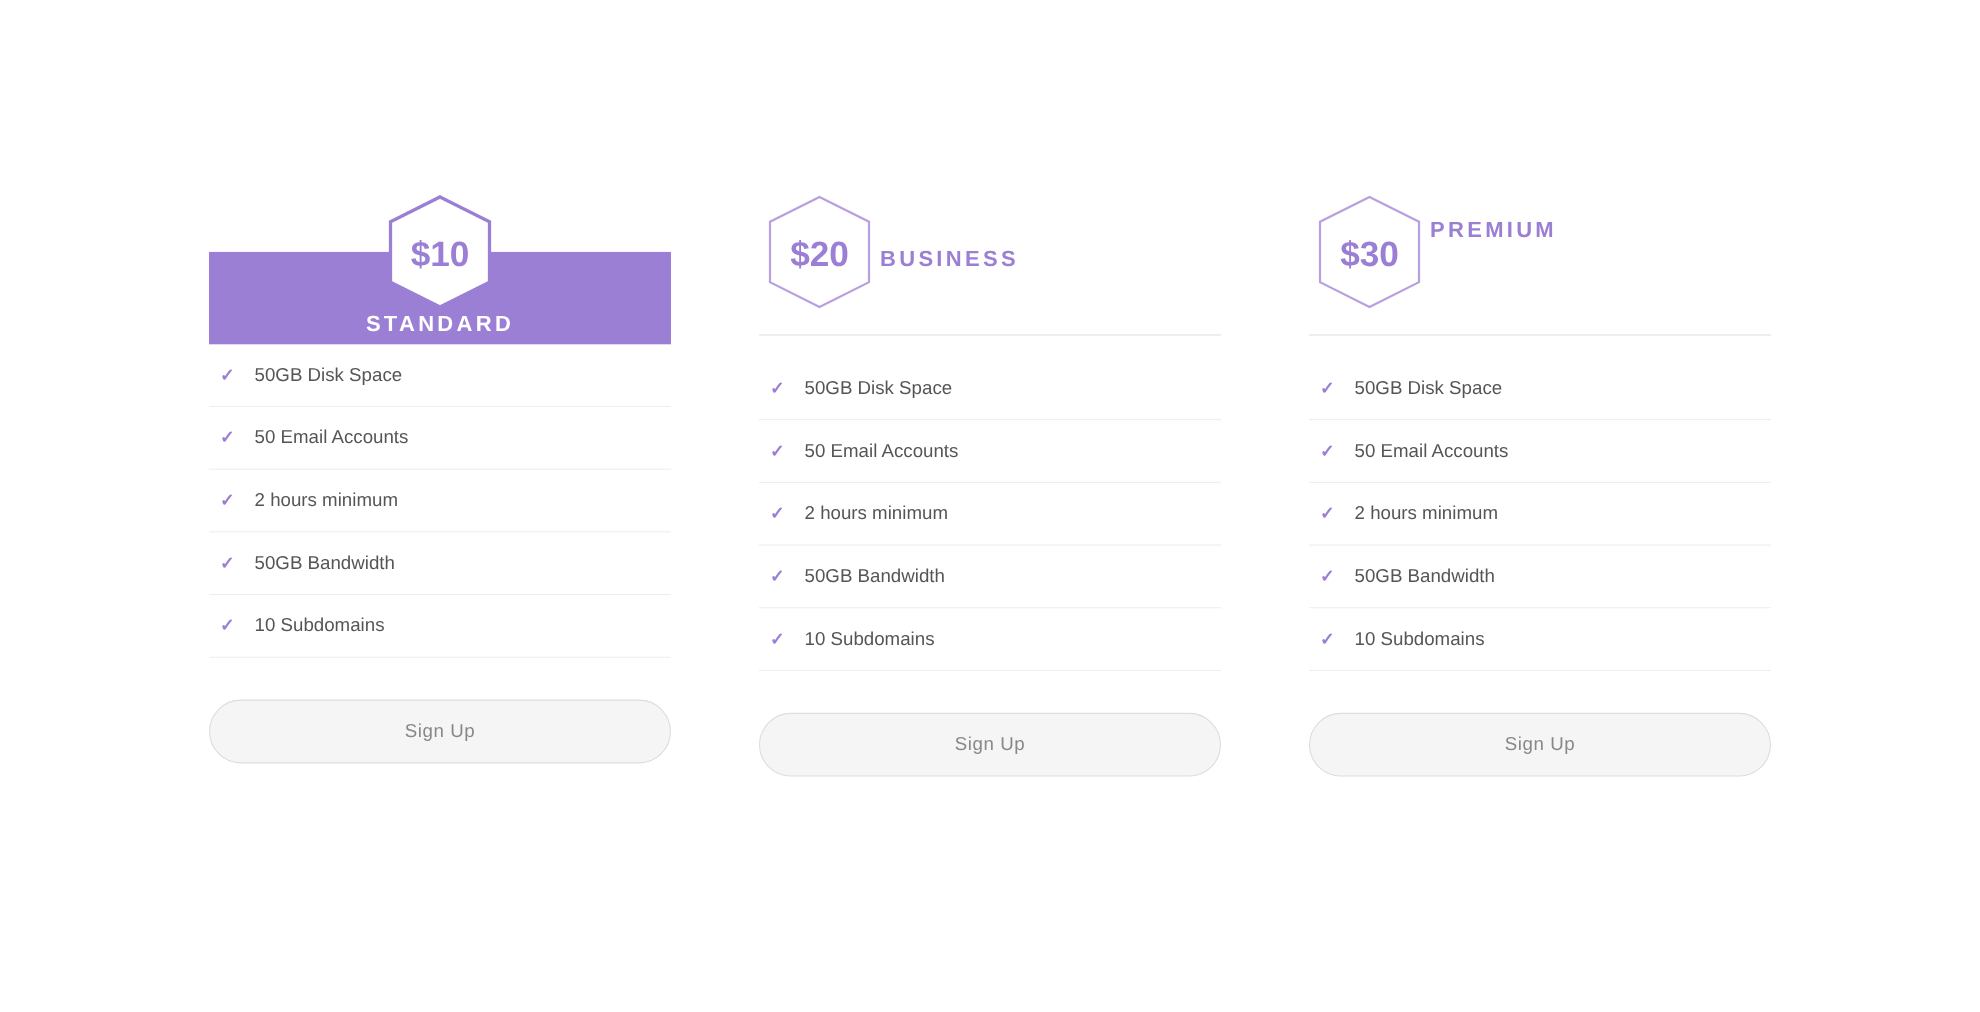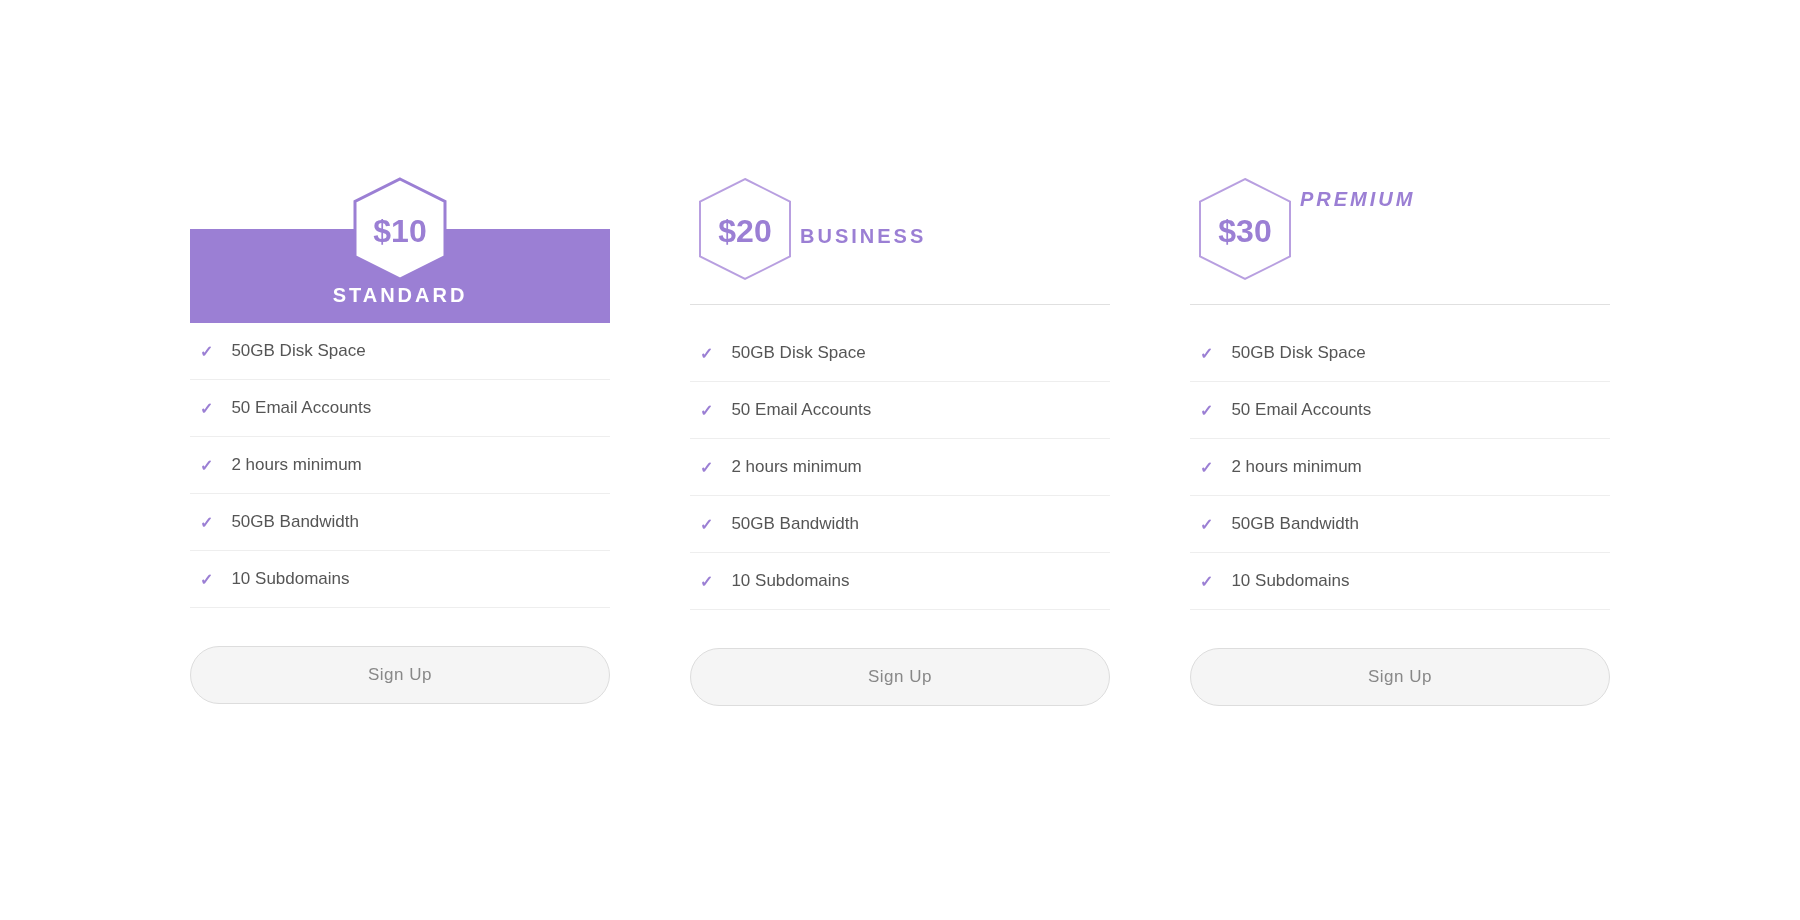"PREMIUM" div { font-style: italic -> none; margin-top: 14px -> 24px }
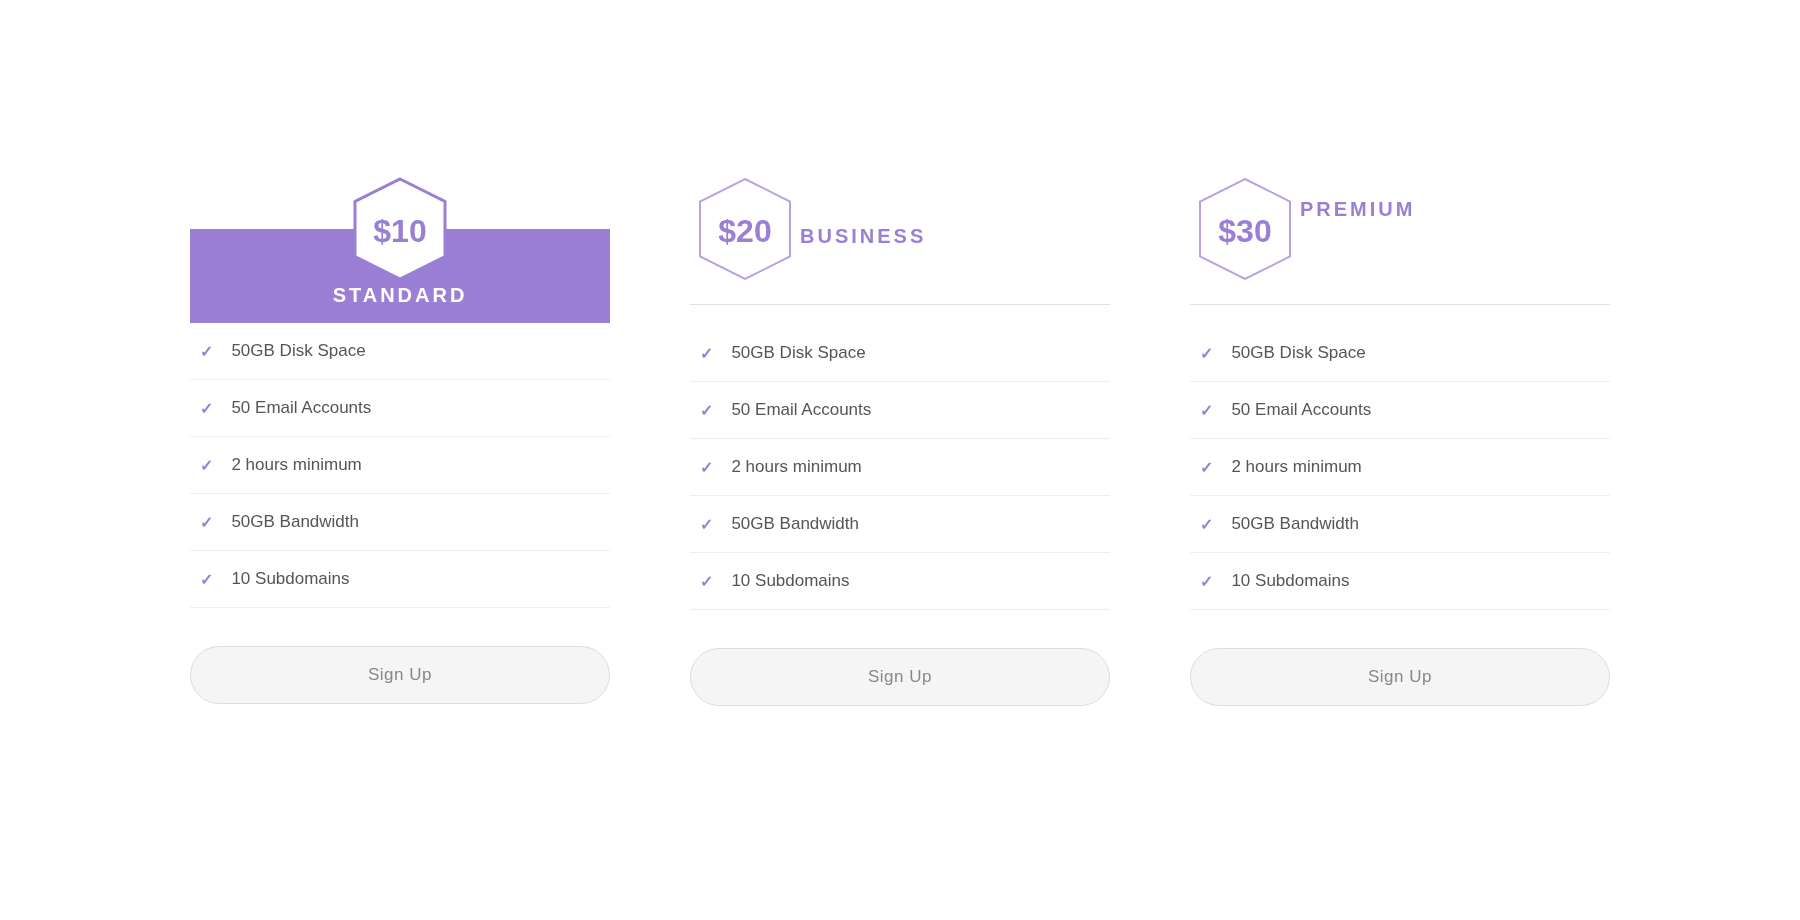"STANDARD" .standard-bg { padding: 55px 0 16px 0 -> 55px 0 6px 0 }
